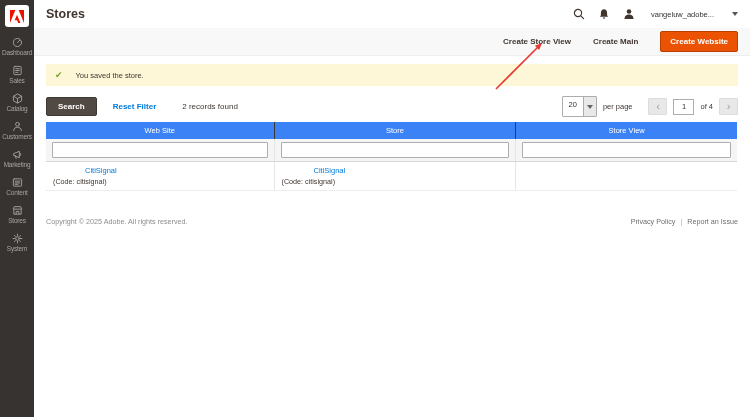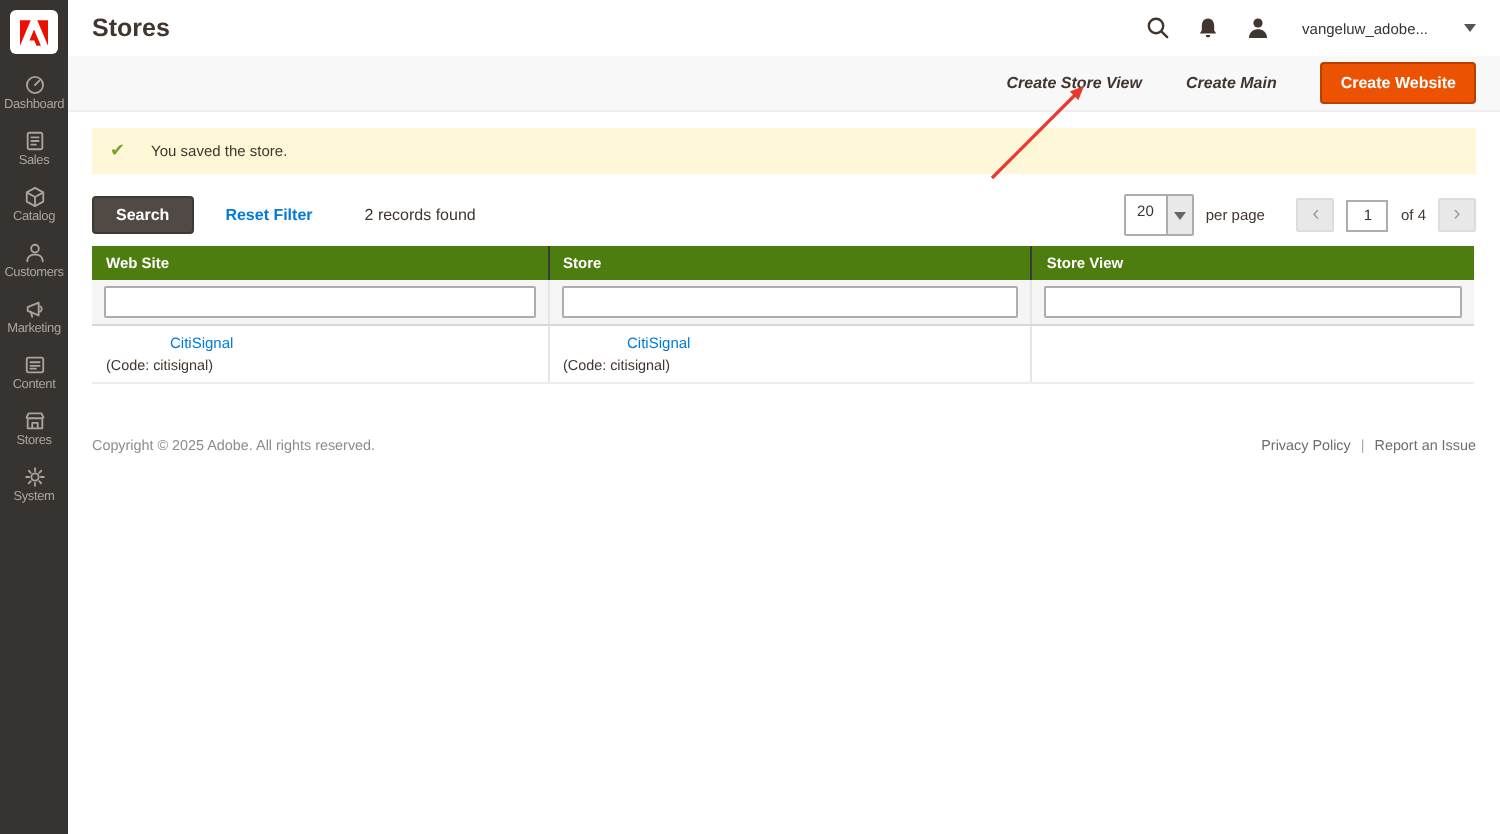"Create Store View" .btn-plain { font-style: italic -> none }
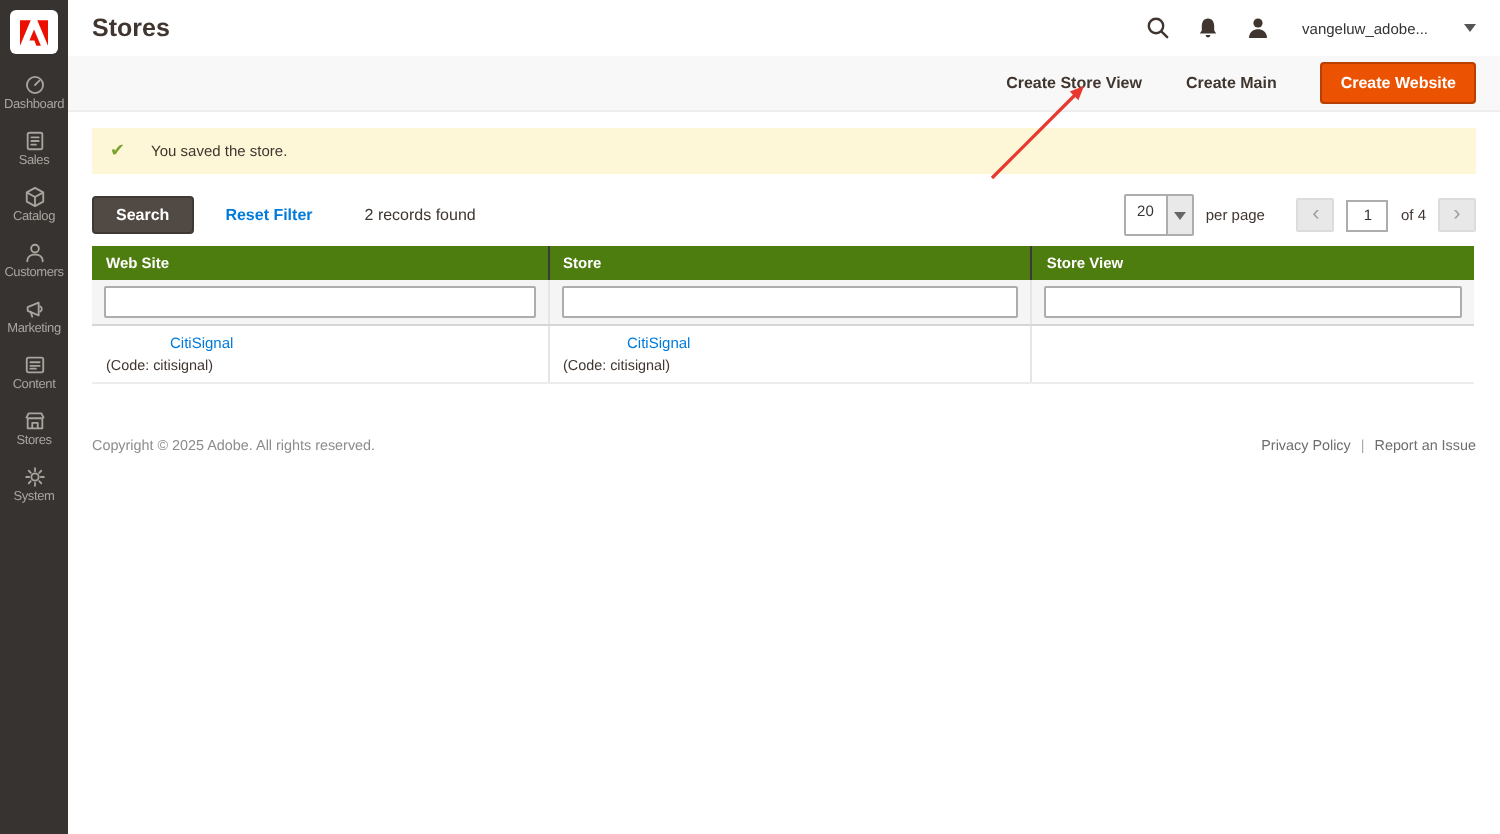"Web Site" .grid th { background: #4d7c0f -> #3b82f6; font-weight: bold -> normal; text-align: left -> center }
